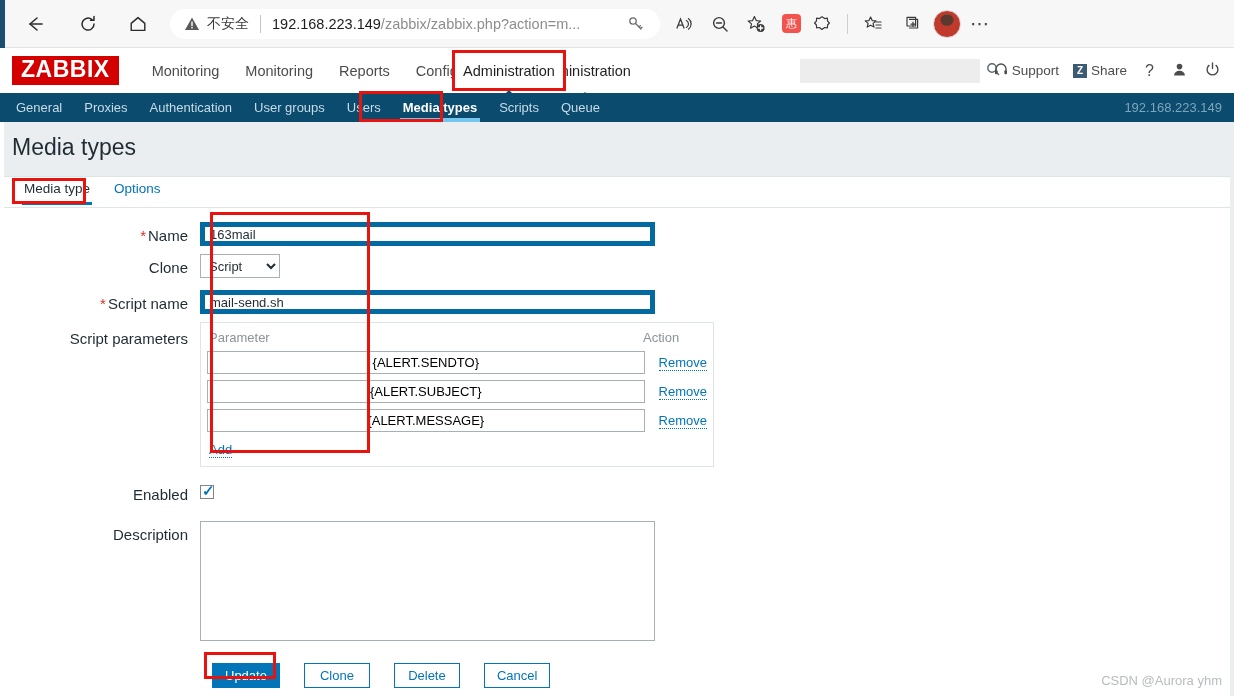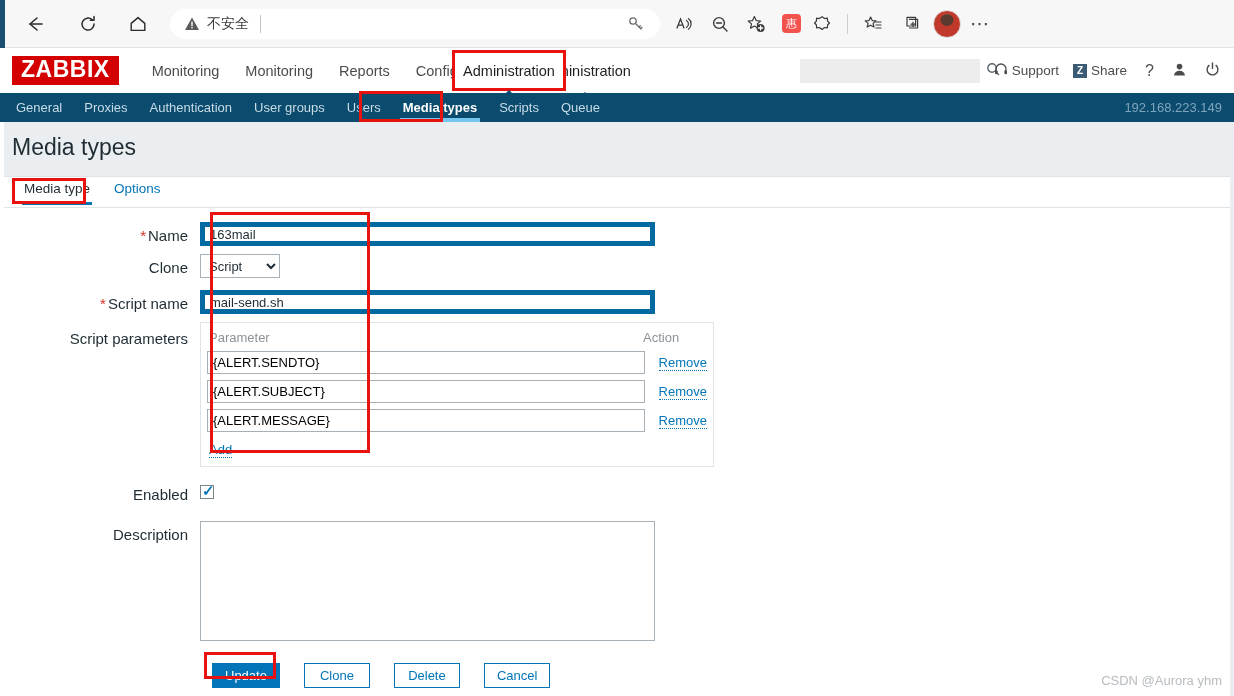"192.168.223.149/zabbix/zabbix.php?action" span.url-text { html: none -> <span><span>192.168.223.149</span><span>/zabbix/zabbix.php?action=m...</span></span> }
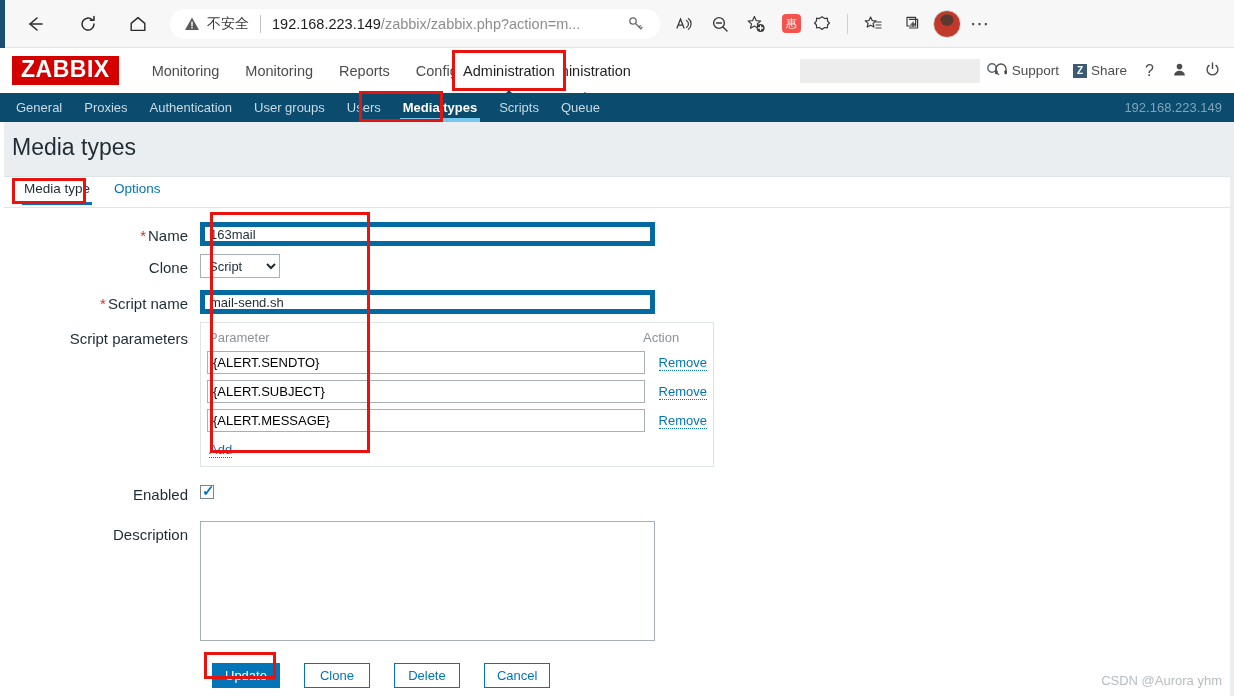"{ALERT.SENDTO}" .param-row .p-input { text-align: none -> center }
